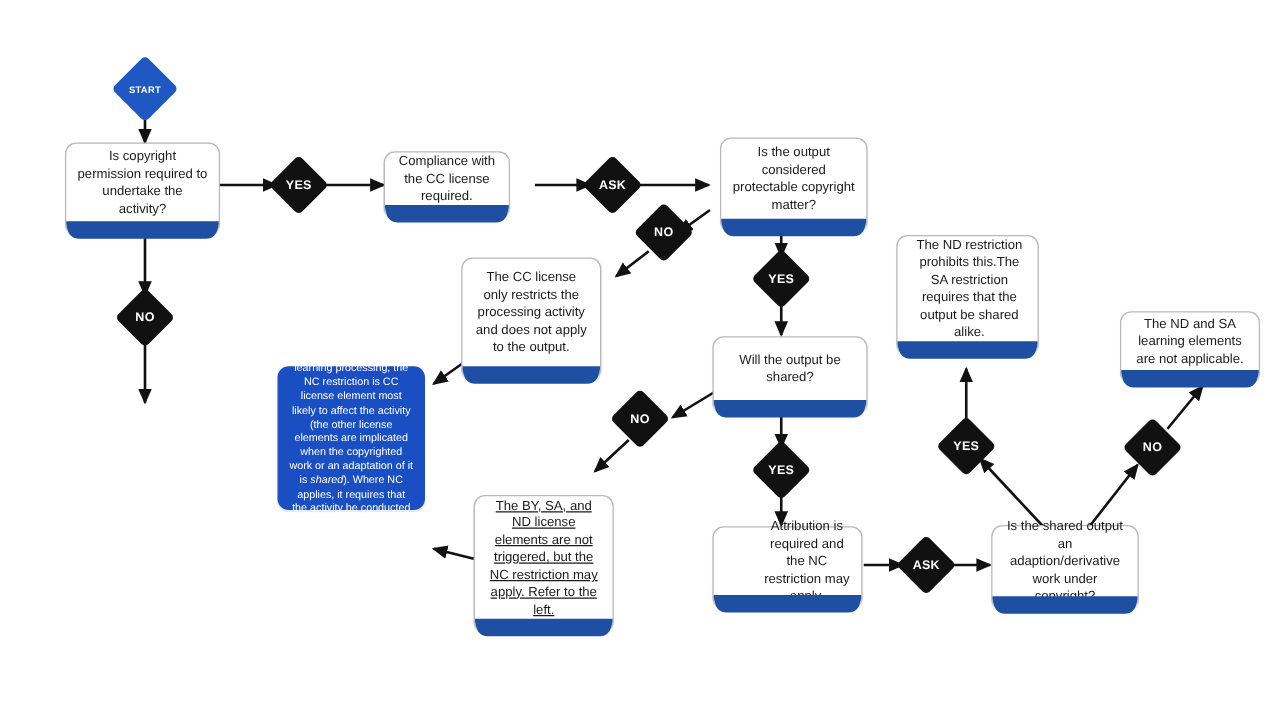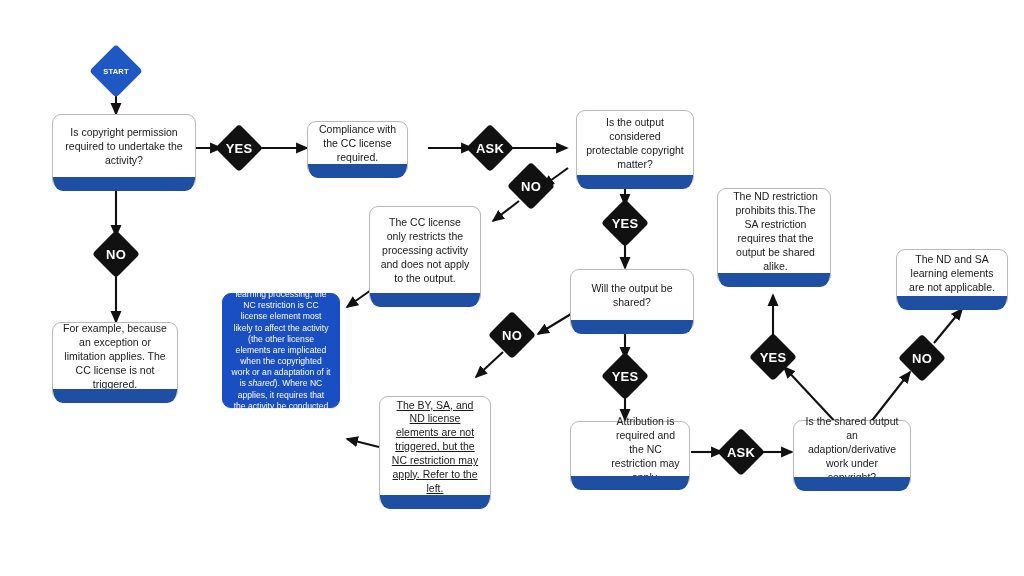"Is copyright permission required to" div.node { width: 144px -> 124px }
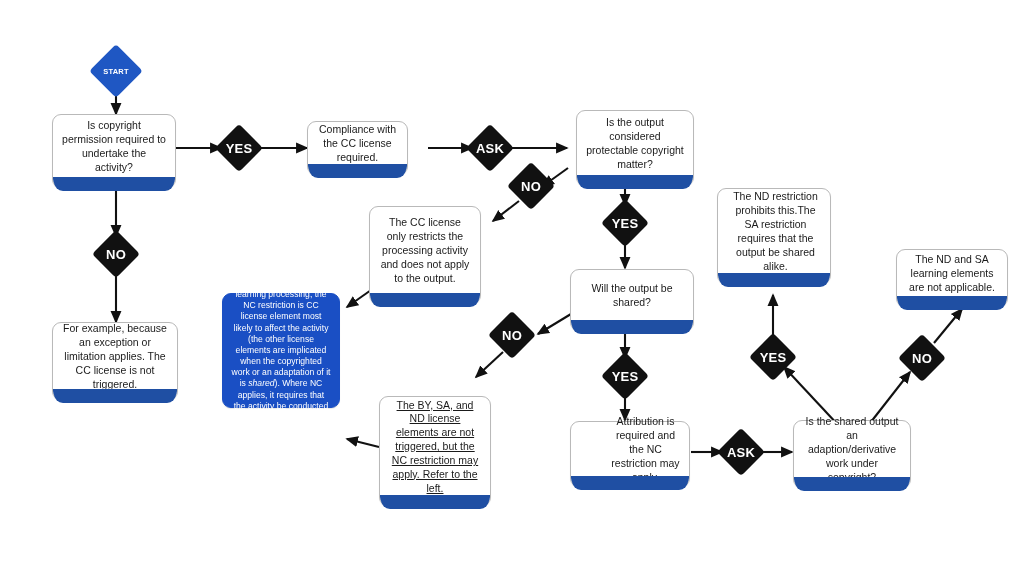"YES" .d-small { font-size: 13px -> 10px }
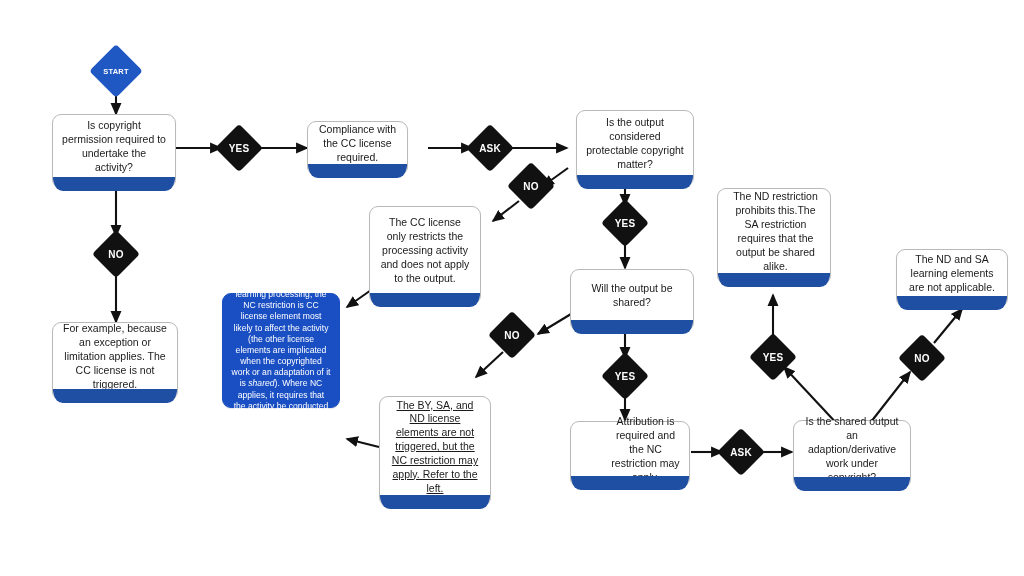"For example, because an exception" div.node { html: <div> <span>For example, because an exception or limitation applies. The CC license is not triggered.</span> </div> -> none }
